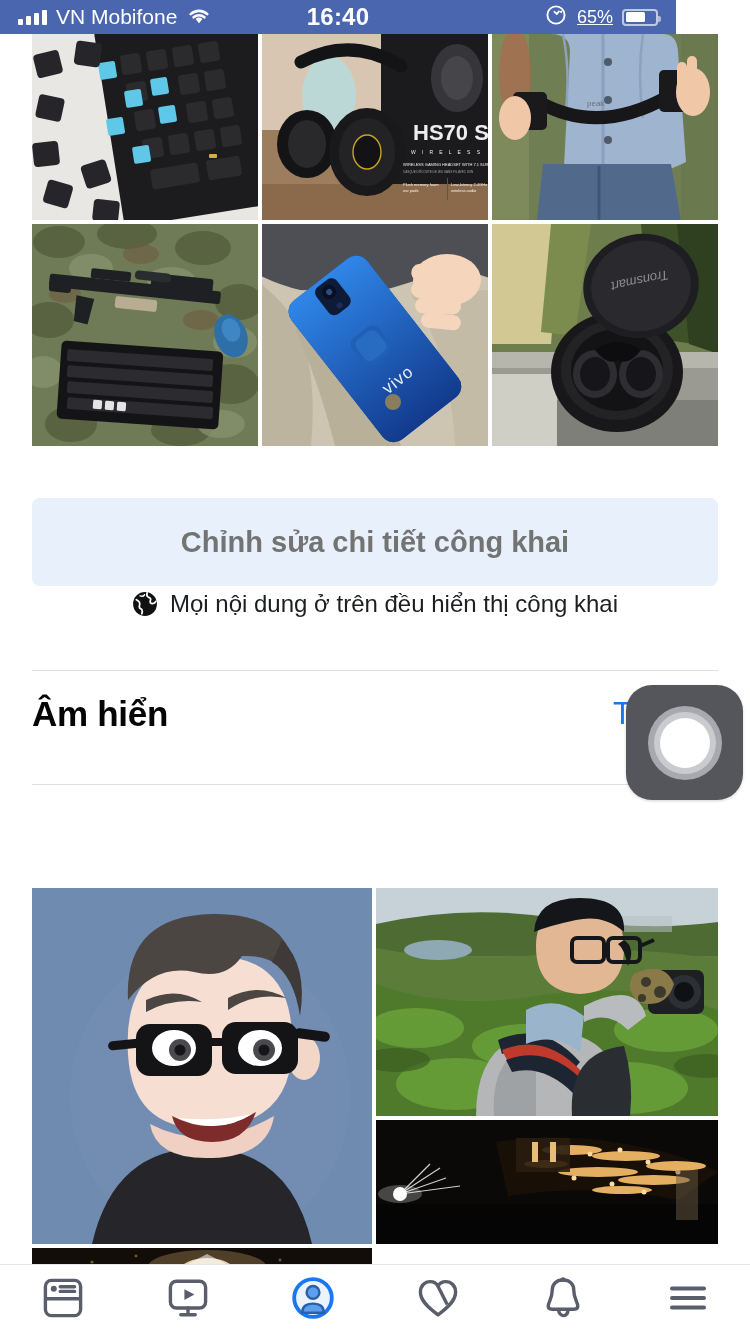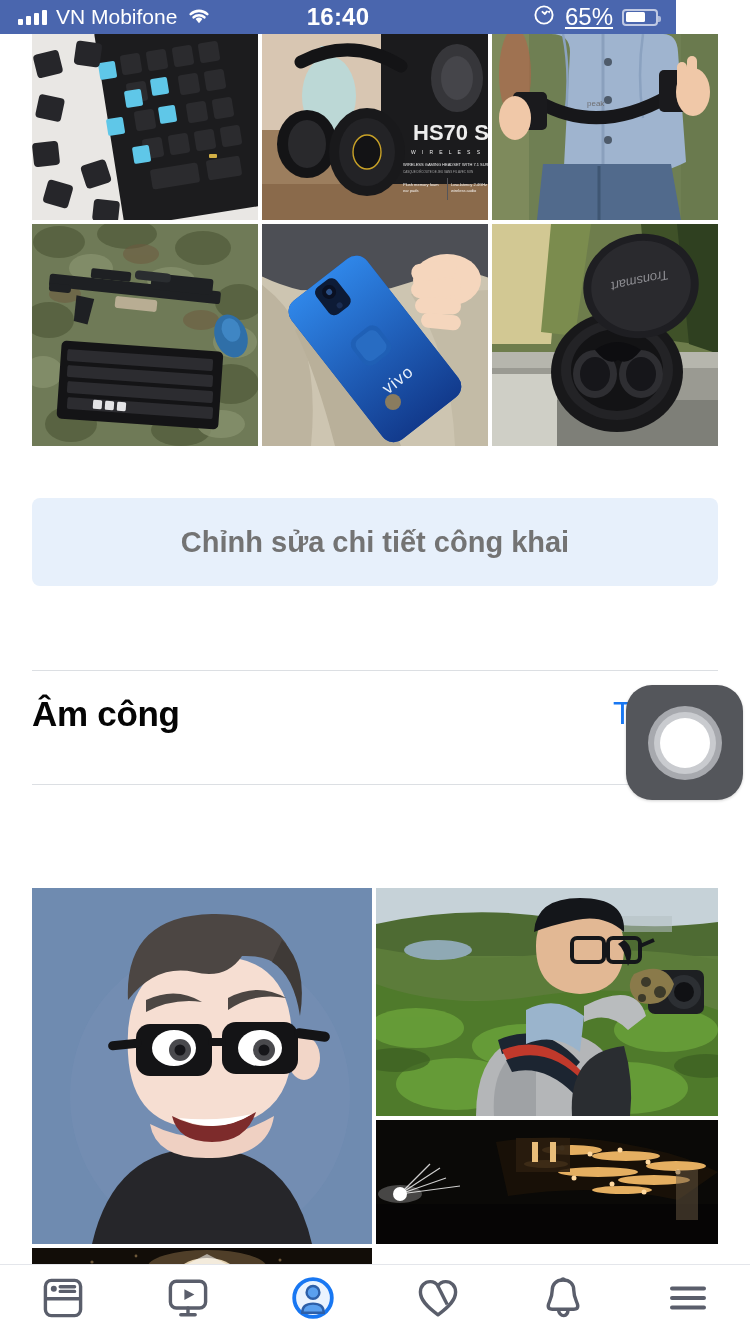"65%" .pct { font-size: 24px -> 18px }
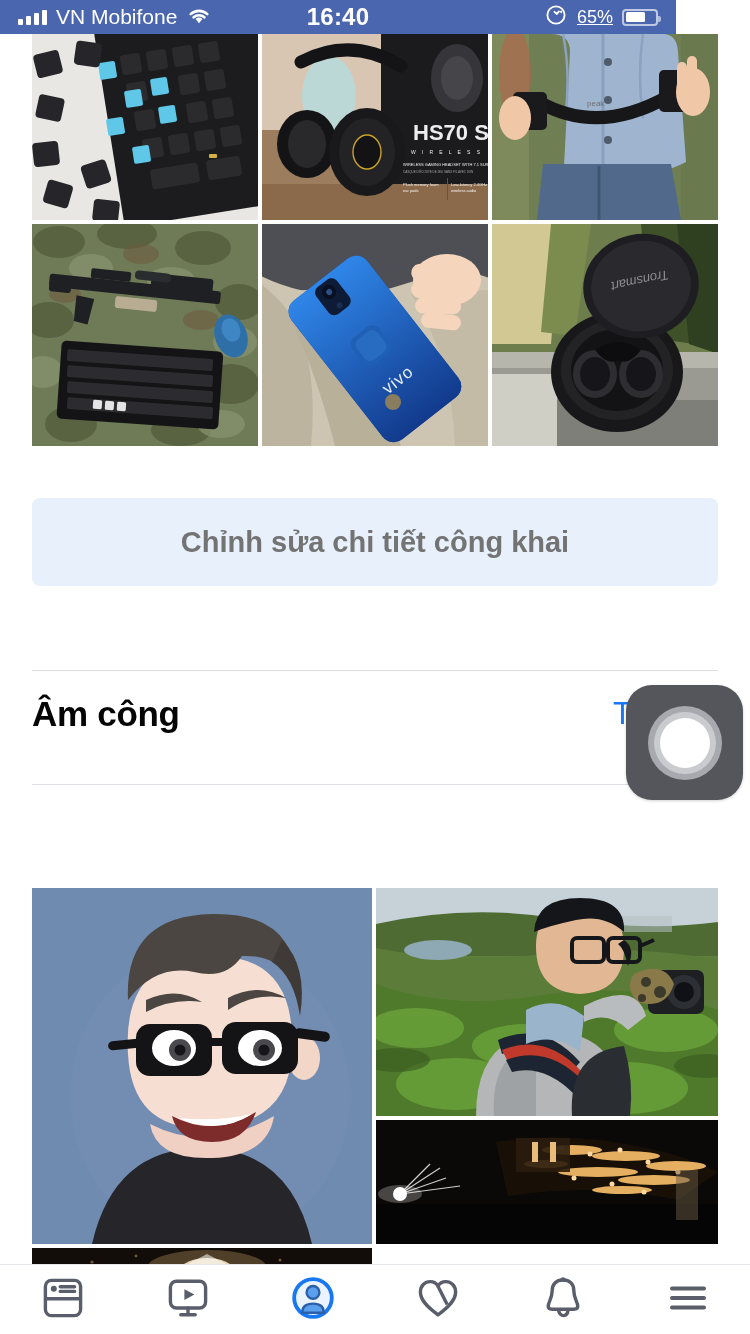"Mọi nội dung ở trên" div.public-note { html: none -> <div> <span> <svg> <circle></circle> <path></path> <path></path> </svg> </span> <span>Mọi nội dung ở trên đều hiển thị công khai</span> </div> }
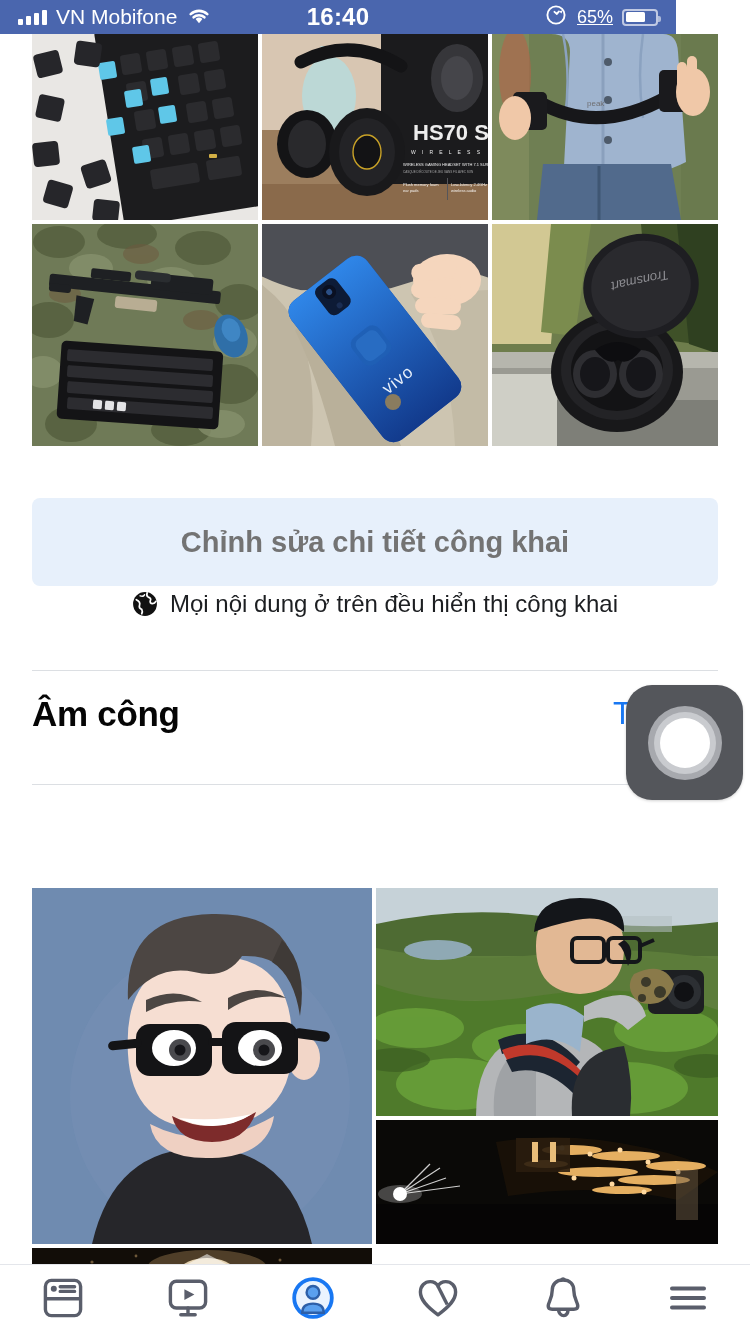"Âm công" span.section-title { text: công -> hiển }
